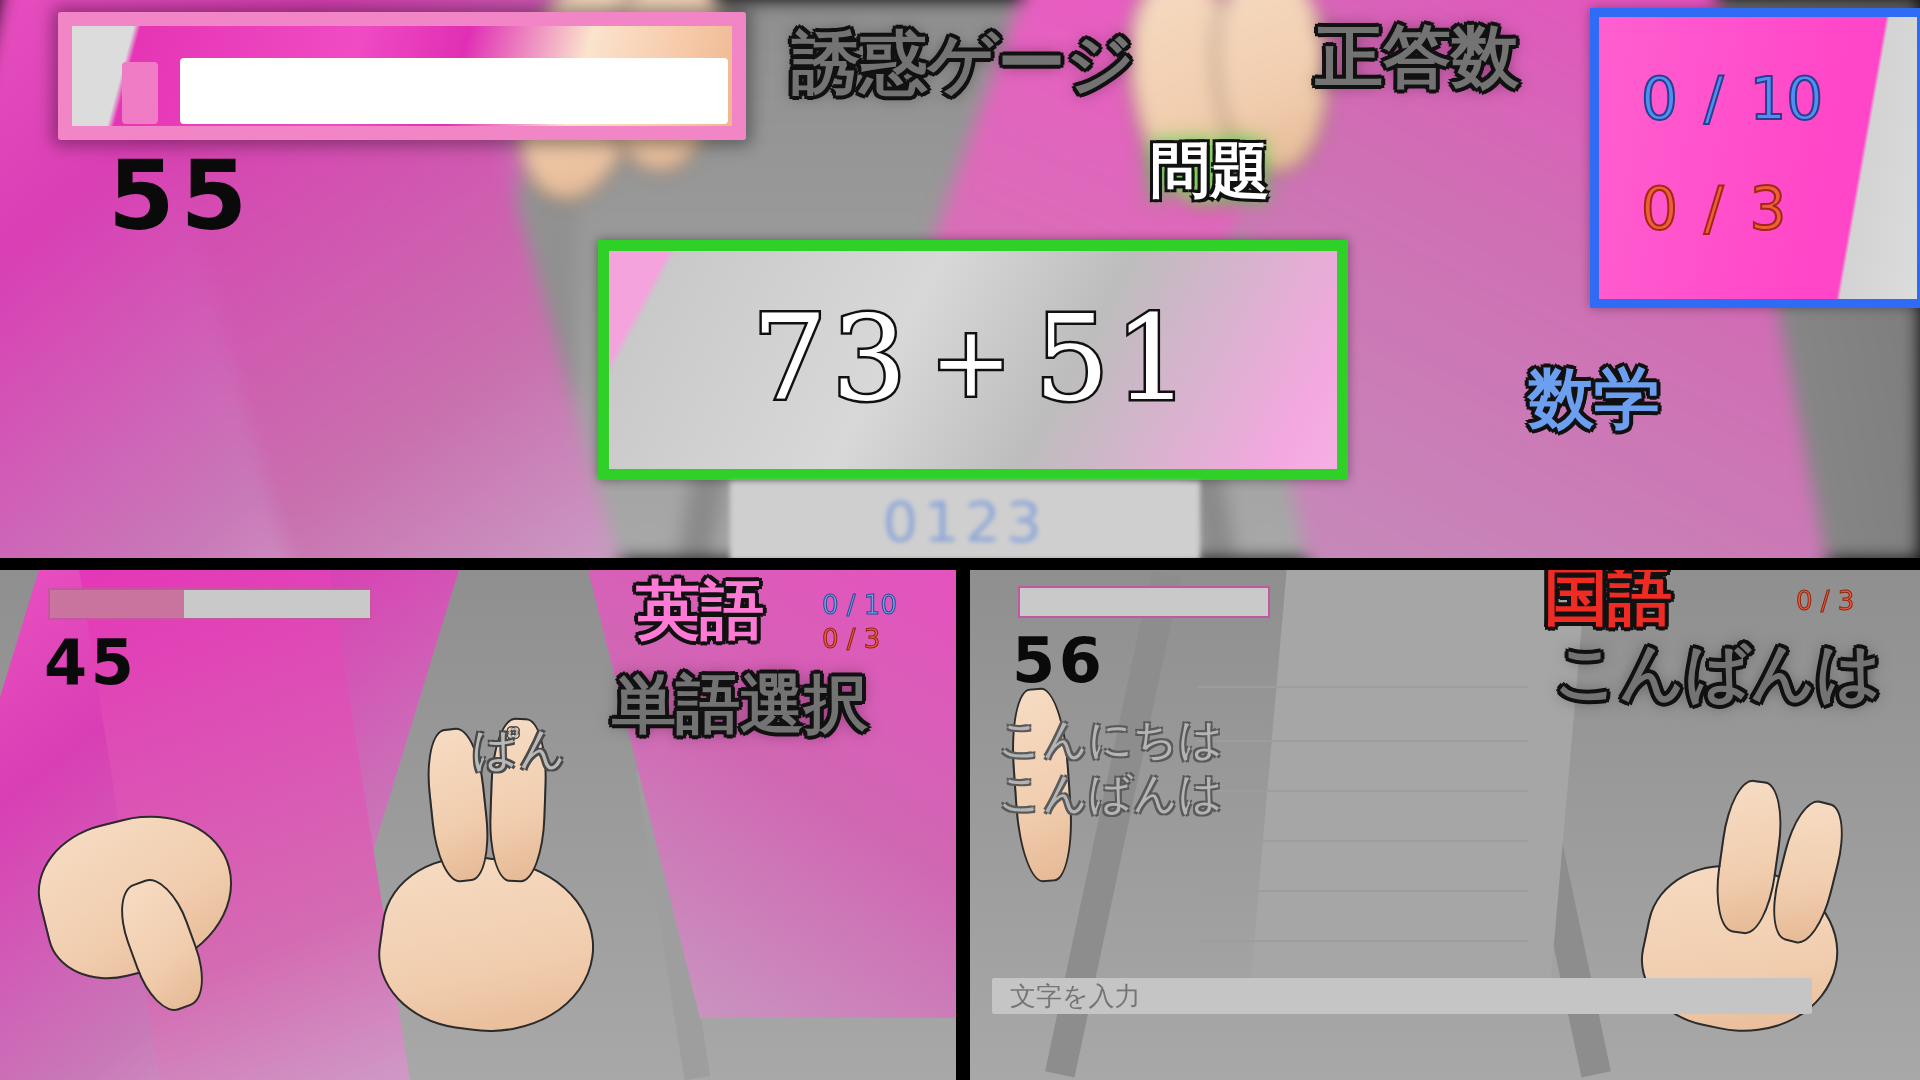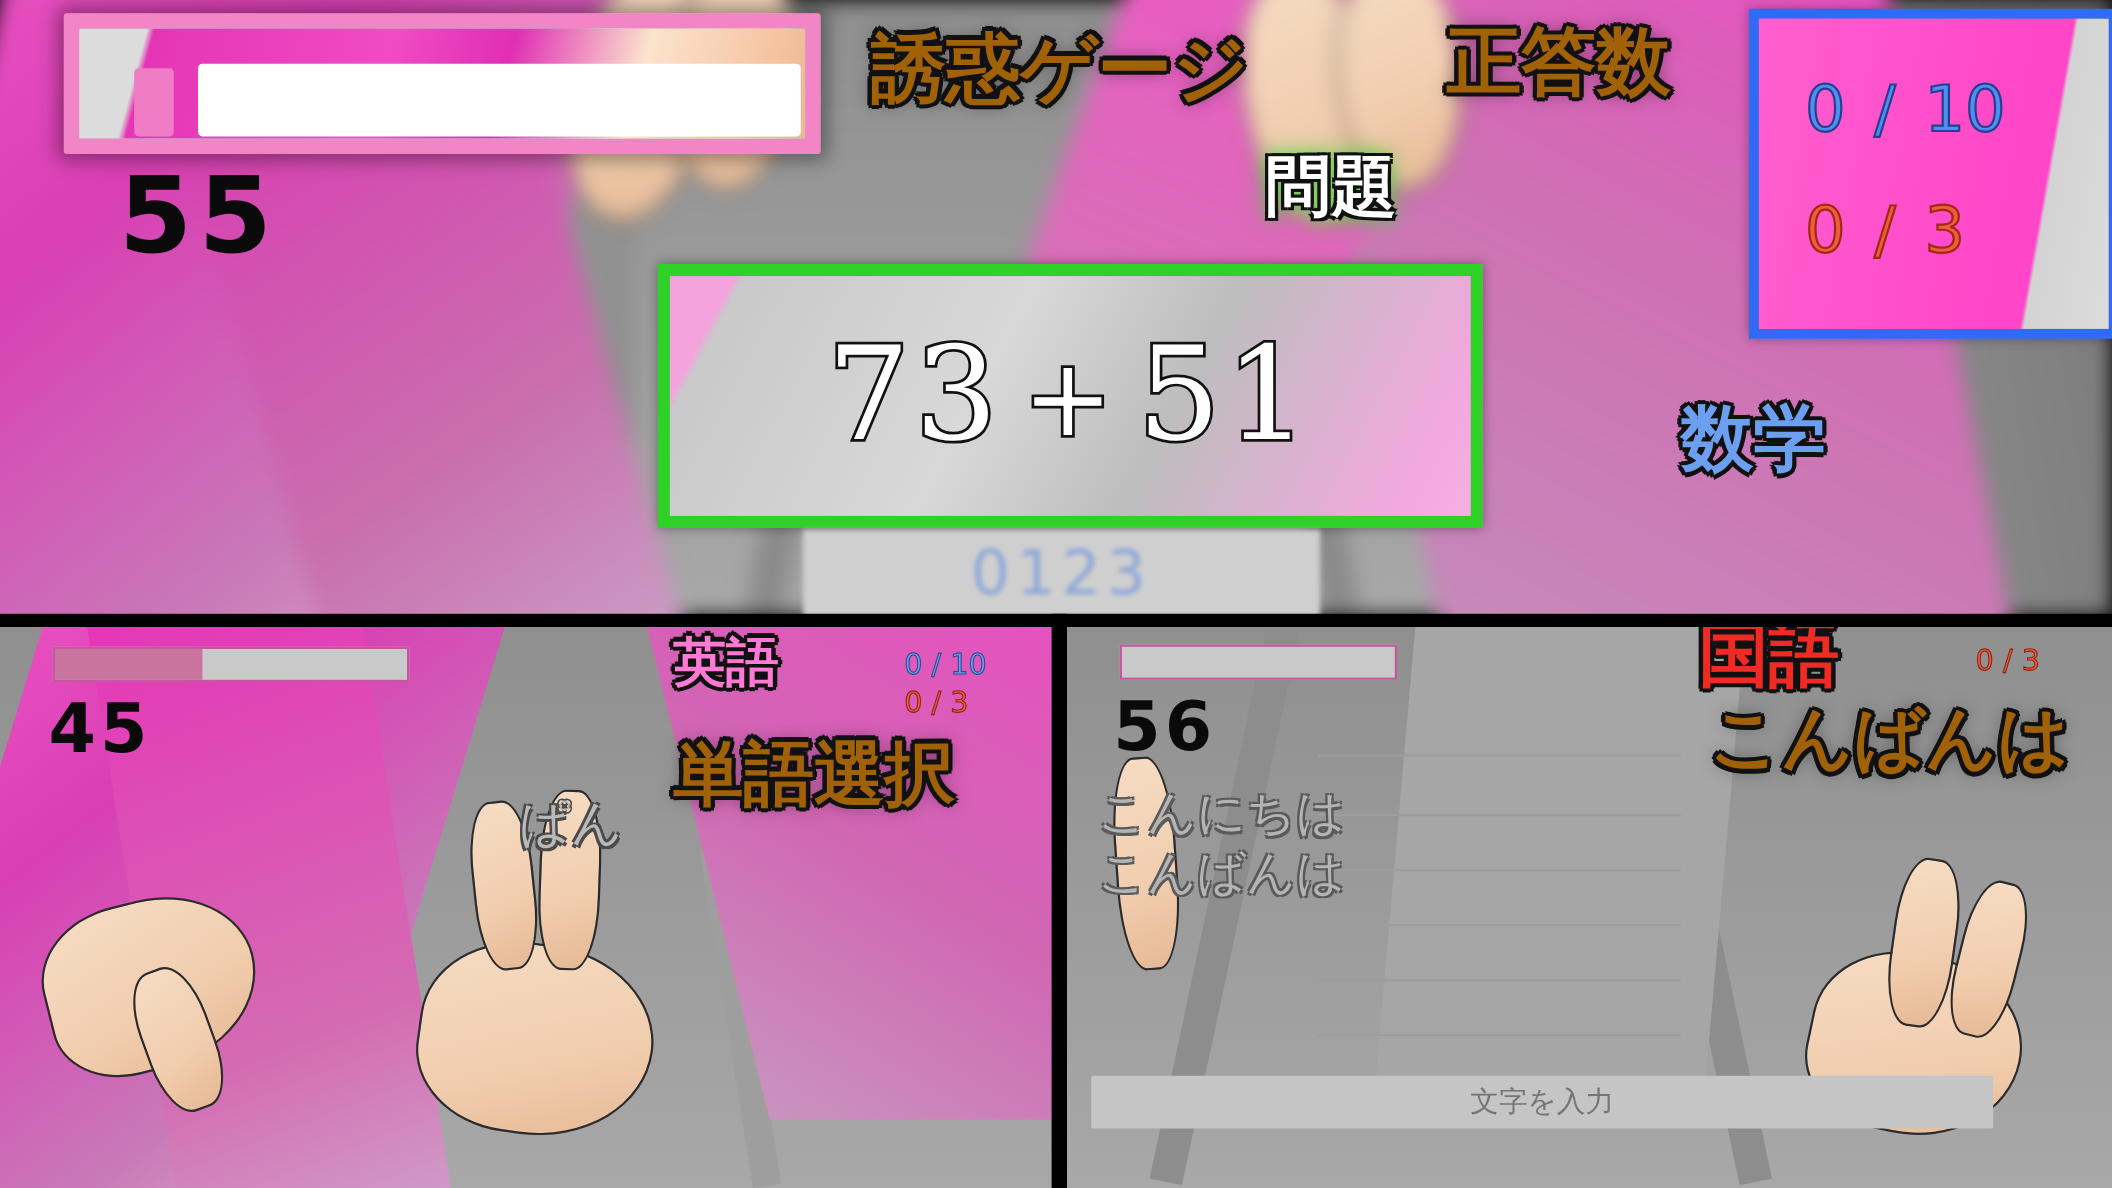"誘惑ゲージ" .cap-white { color: #a16207 -> #737373 }
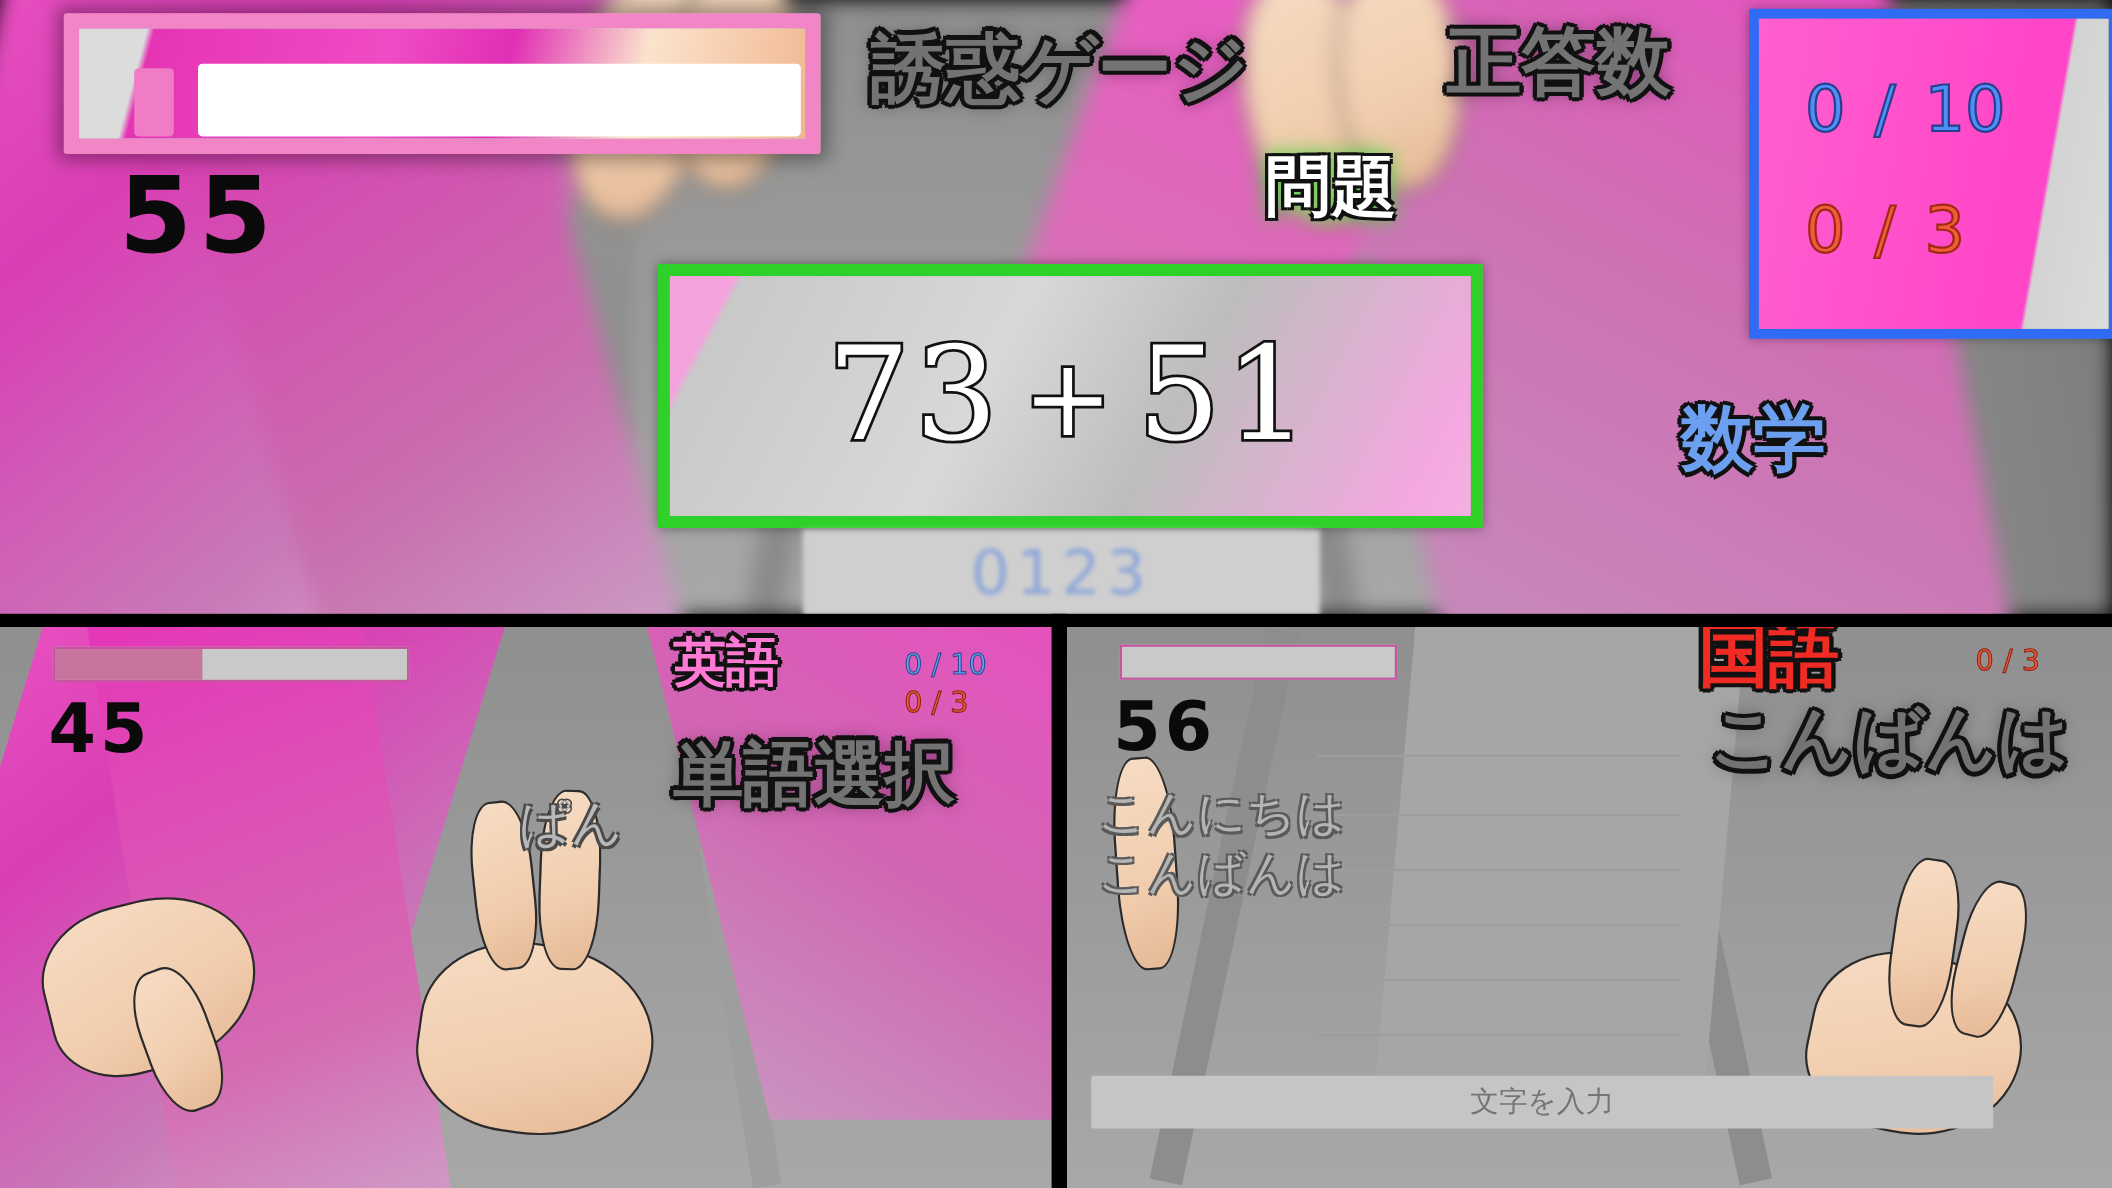"英語" div.cap { font-size: 48px -> 64px; left: 612px -> 636px }
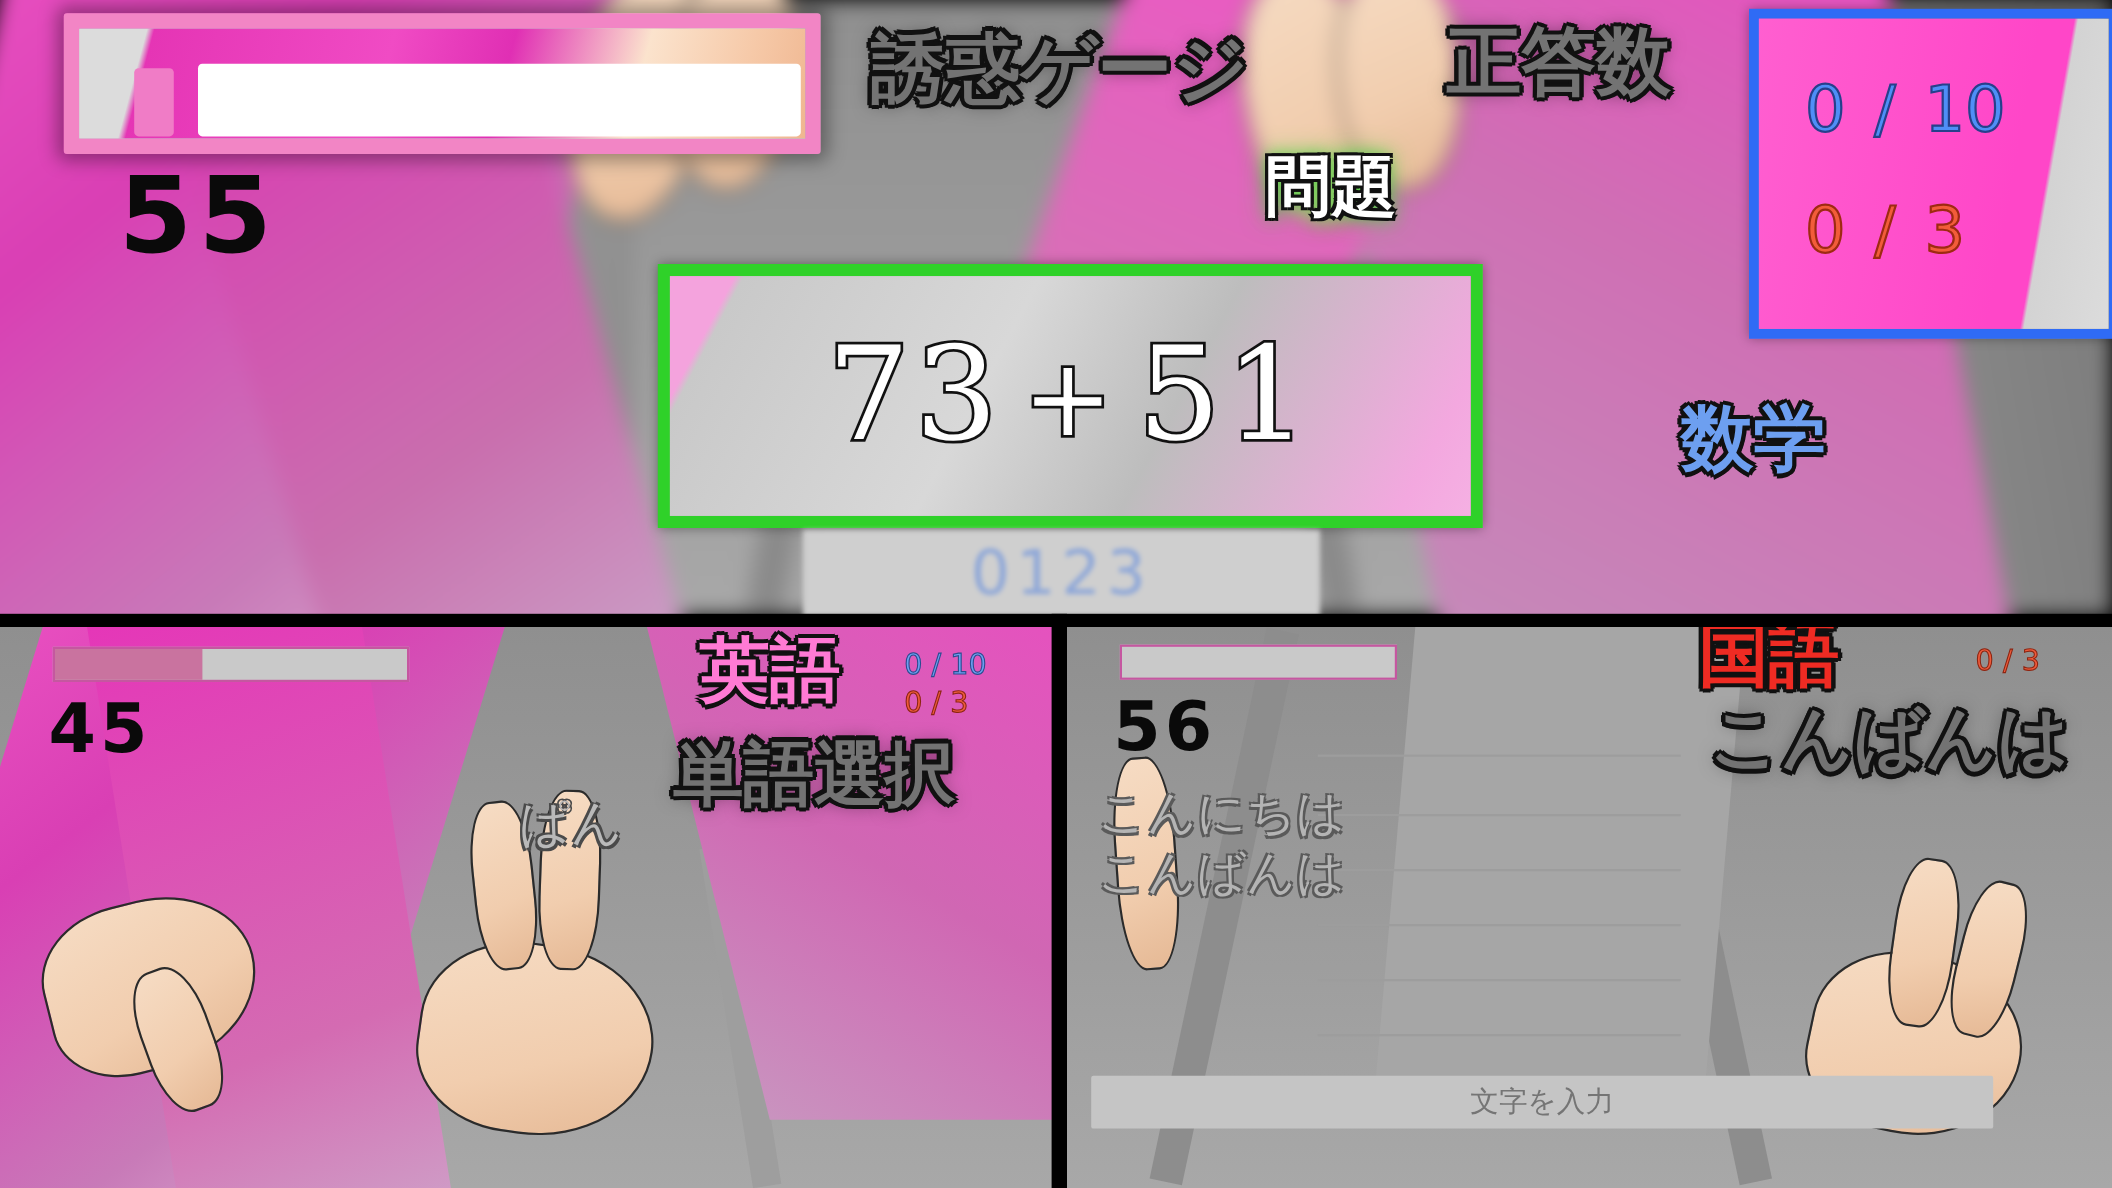"文字を入力" input { height: 48px -> 36px; text-align: center -> none }
